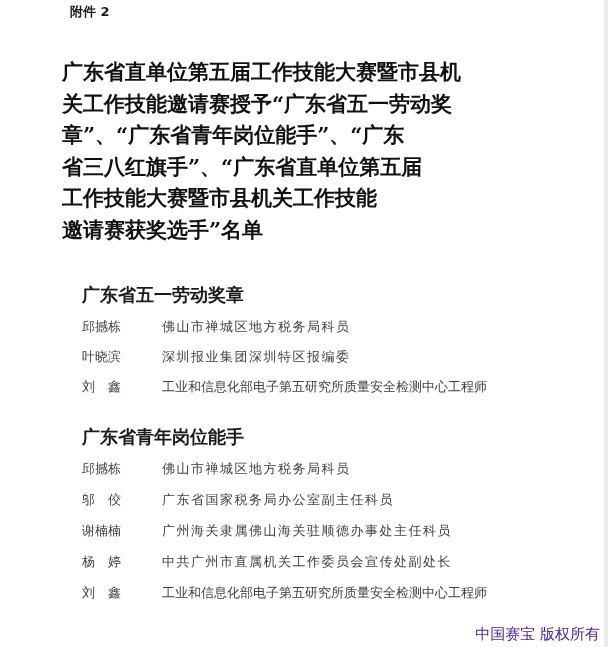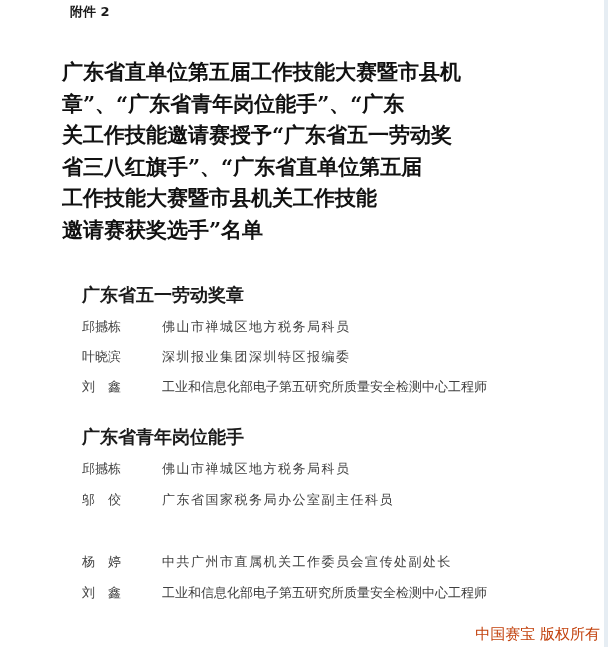"章”、“广东省青年岗位能手”、“广东" span.line { order: before "关工作技能邀请赛授予“广东省五一劳动奖" -> after "关工作技能邀请赛授予“广东省五一劳动奖" }
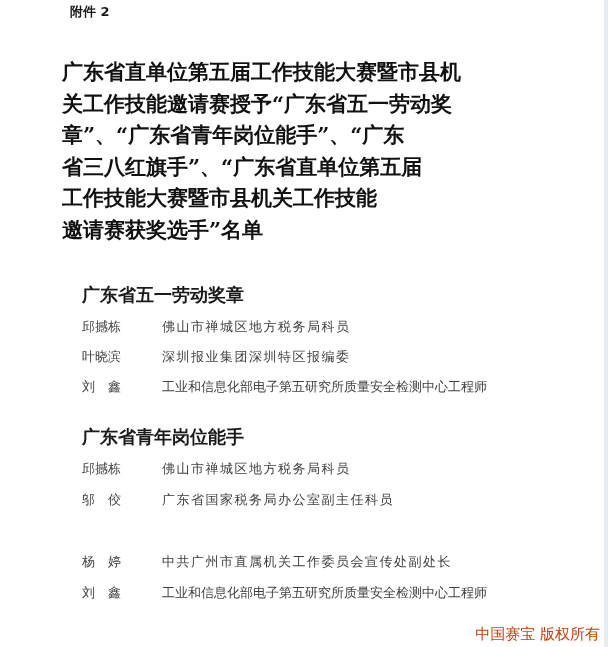"谢楠楠 广州海关隶属佛山海关驻顺德办事处主任科员" div.entry { html: none -> <div> <span>谢楠楠</span><span>广州海关隶属佛山海关驻顺德办事处主任科员</span> </div> }
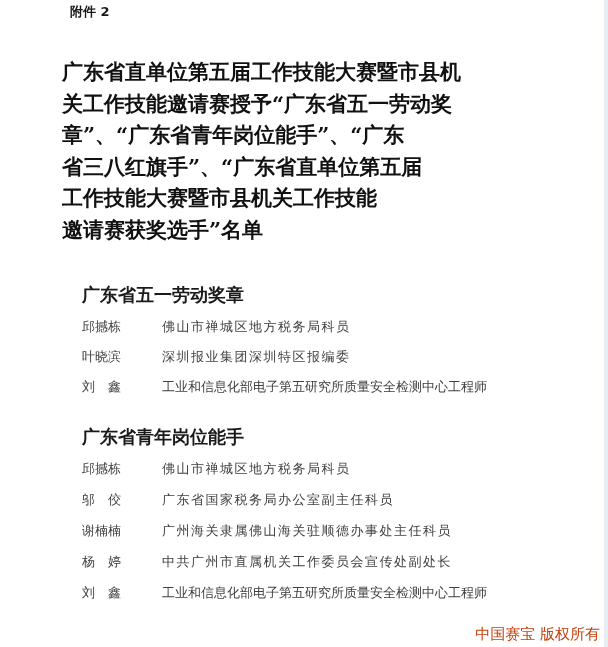"中国赛宝 版权所有" .watermark { color: #c2410c -> #4c1d95 }
